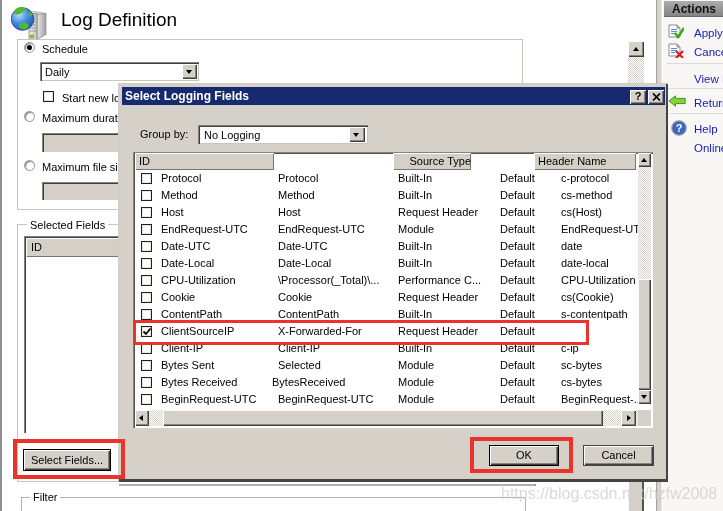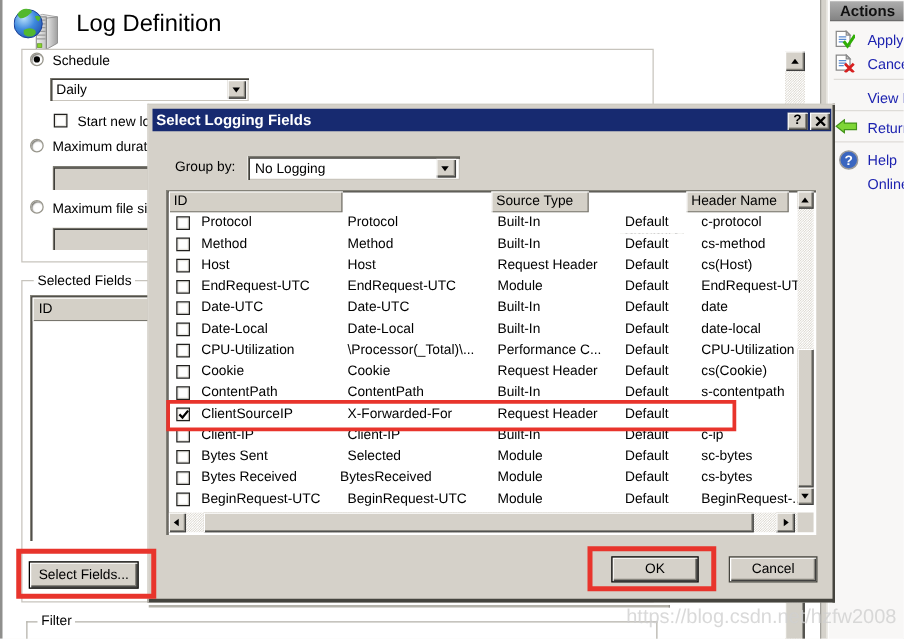"Source Type" div.hcell { text-align: none -> right }
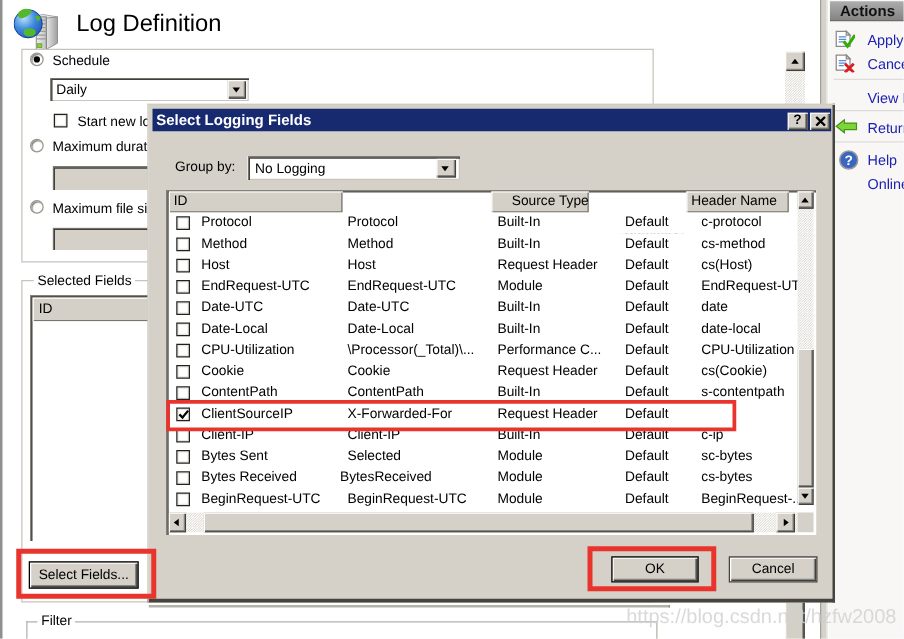"Header Name" div.hcell { left: 414px -> 399px; width: 82px -> 102px }
